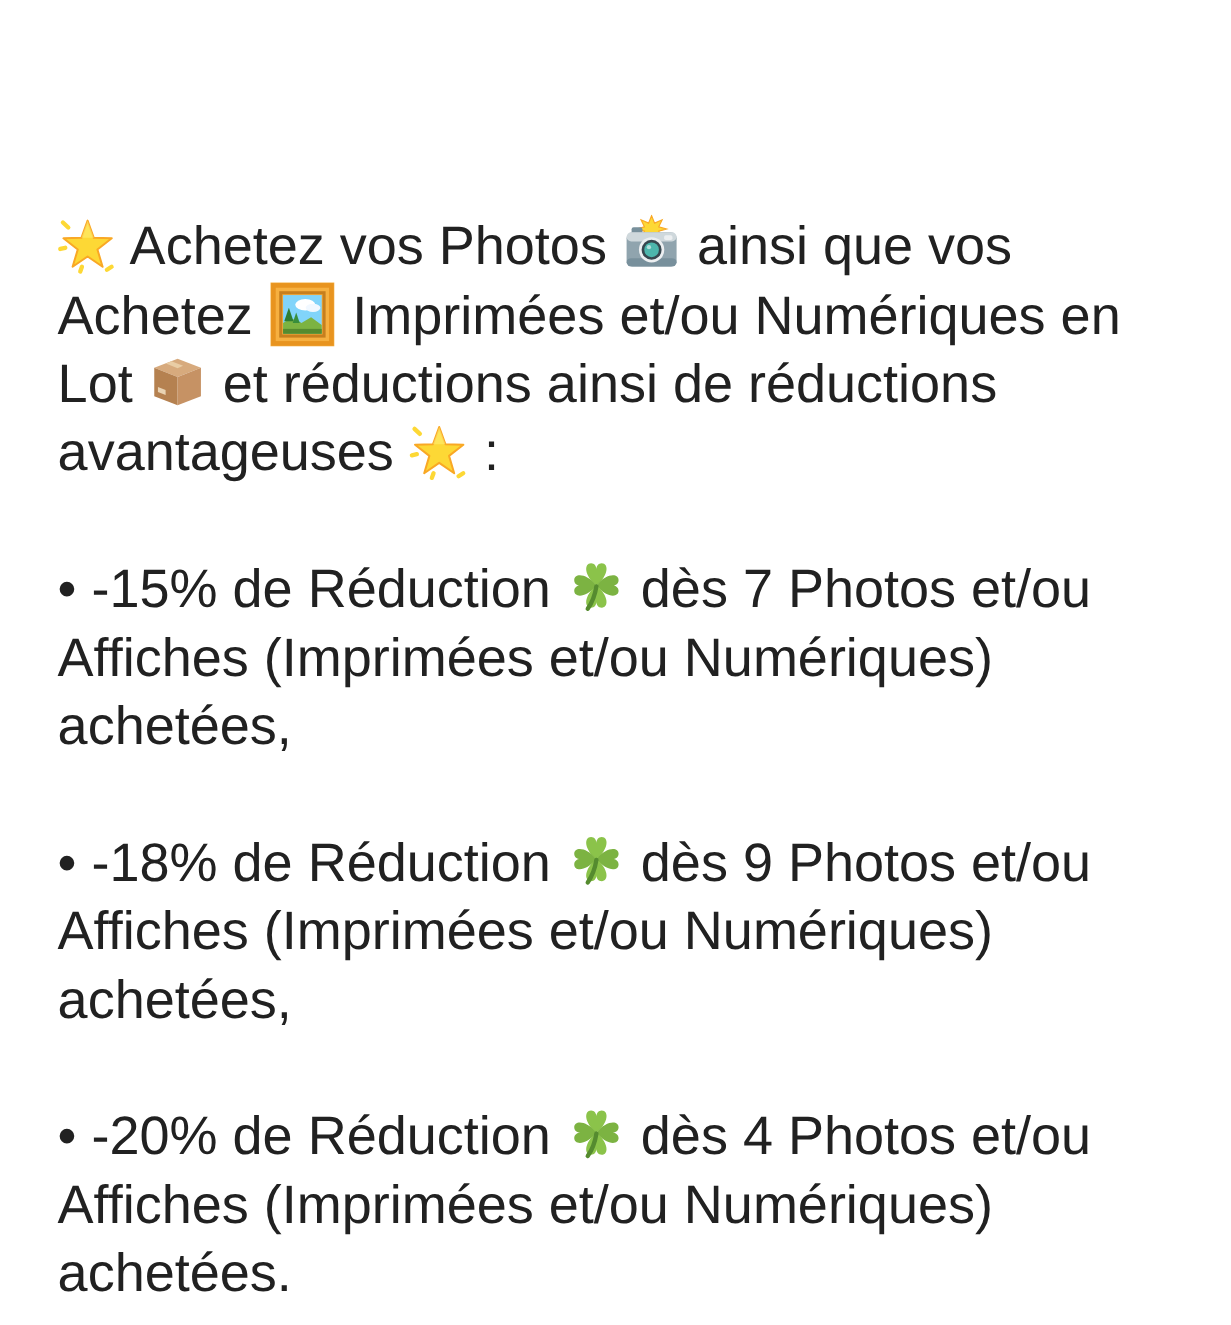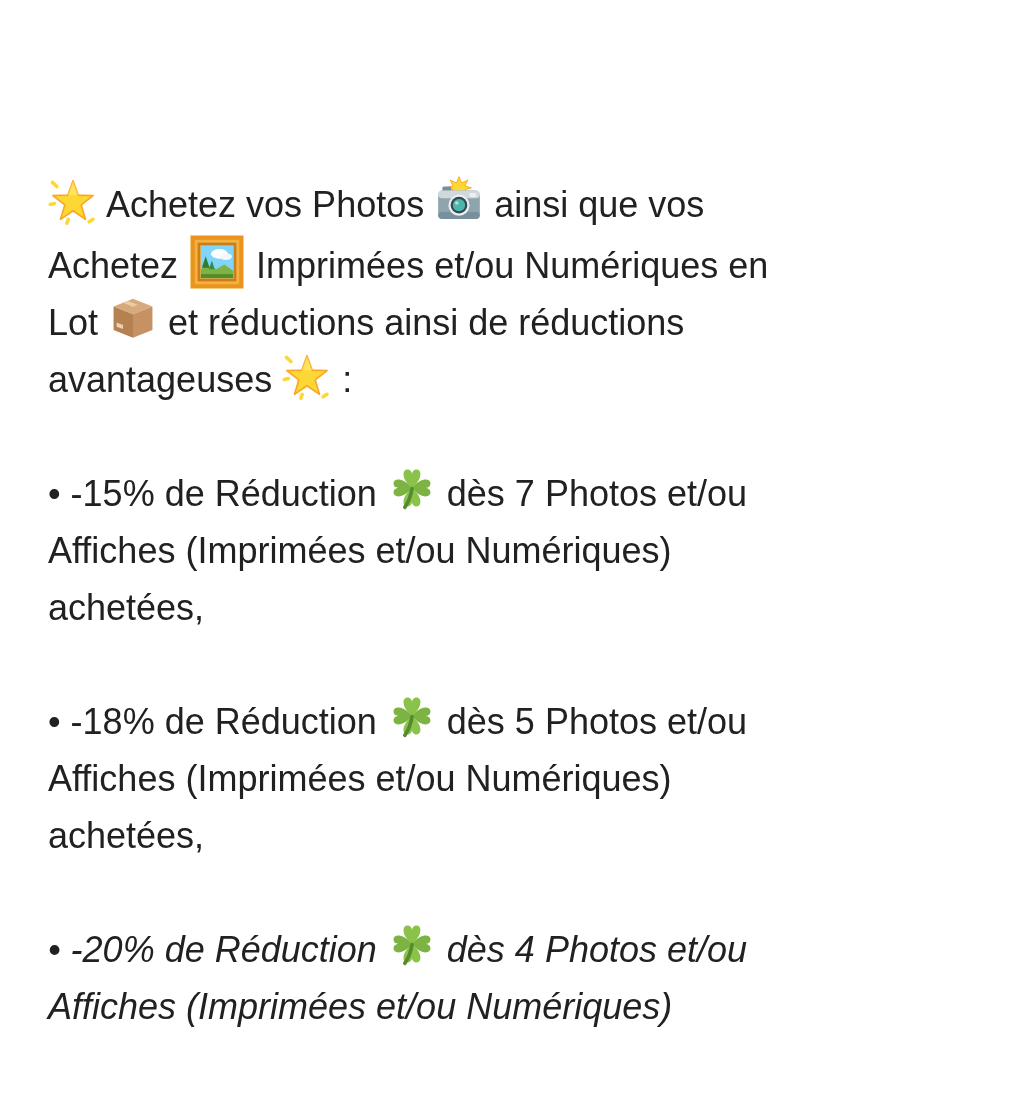"Achetez vos Photos ainsi que" .content { font-size: 36px -> 45px }
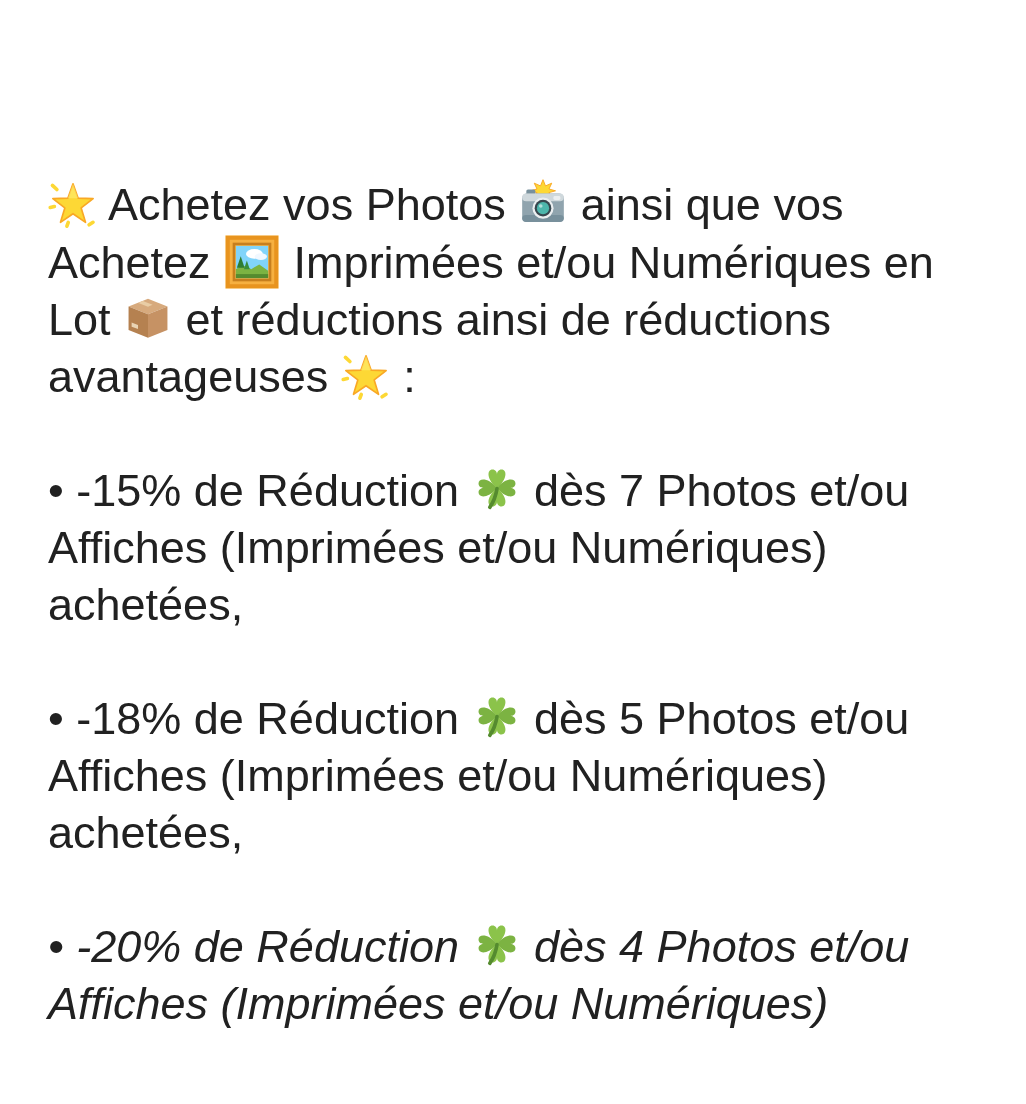"dès 5 Photos et/ou" span { text: 5 -> 9 }
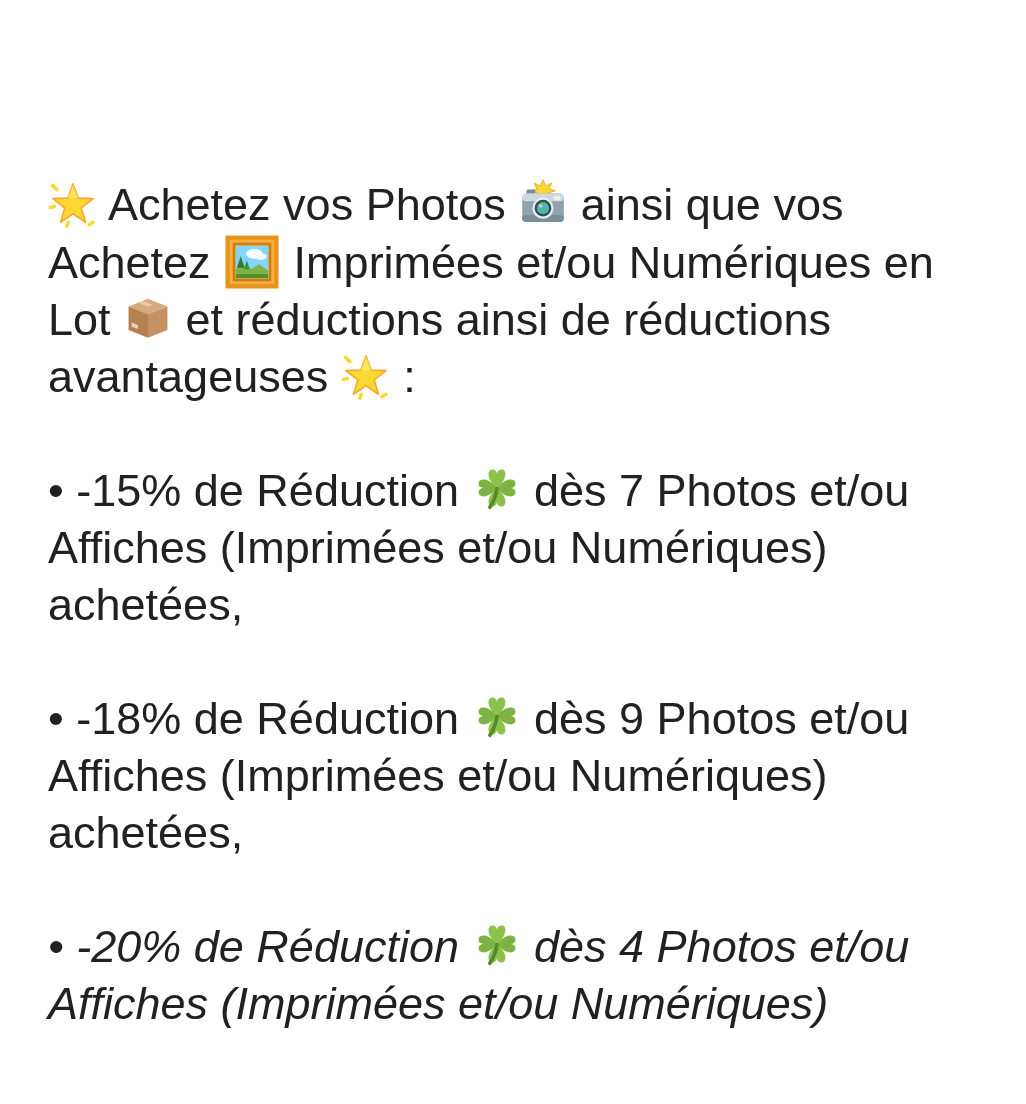"• -20% de Réduction dès" .para:last-child { font-style: italic -> none }
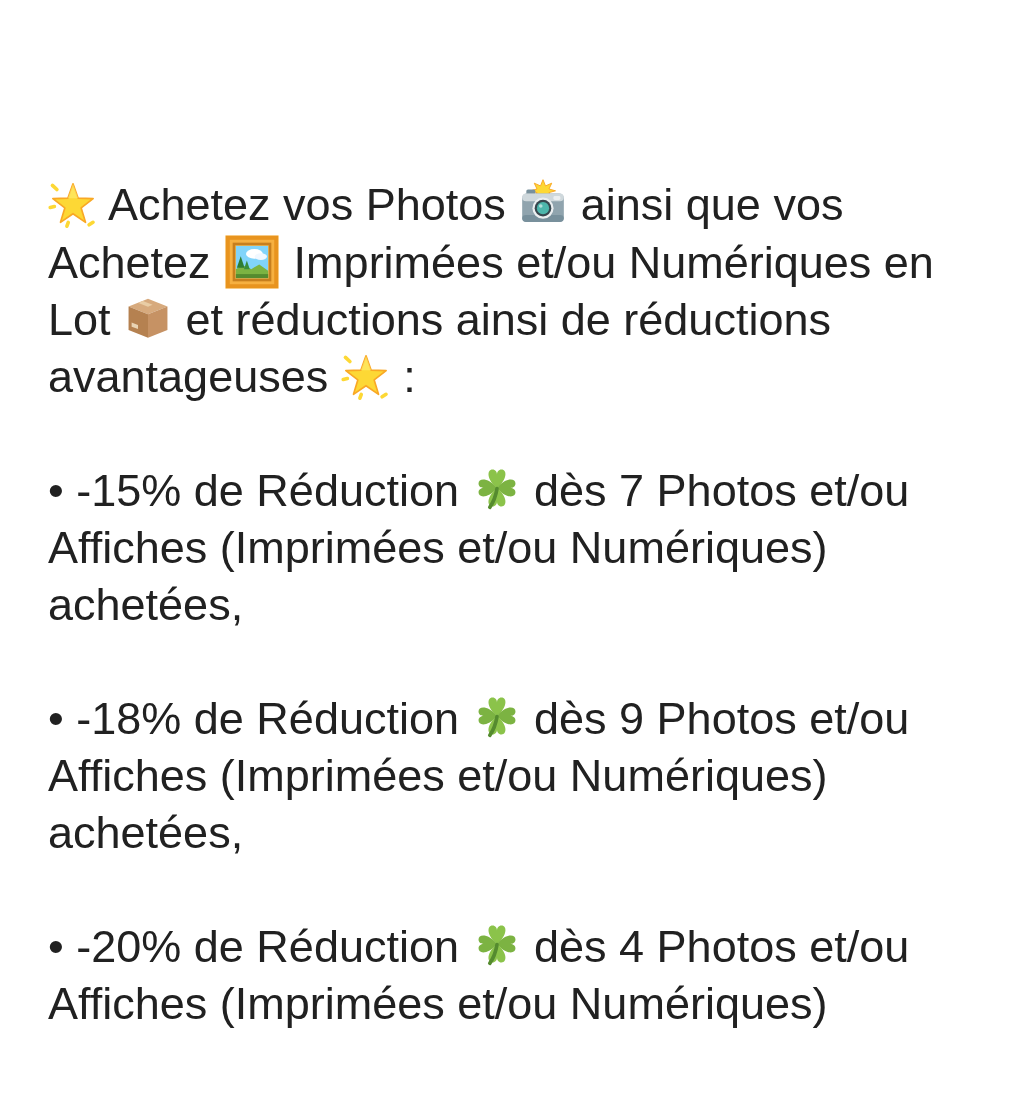"achetées." span { html: none -> <span>achetées.</span> }
